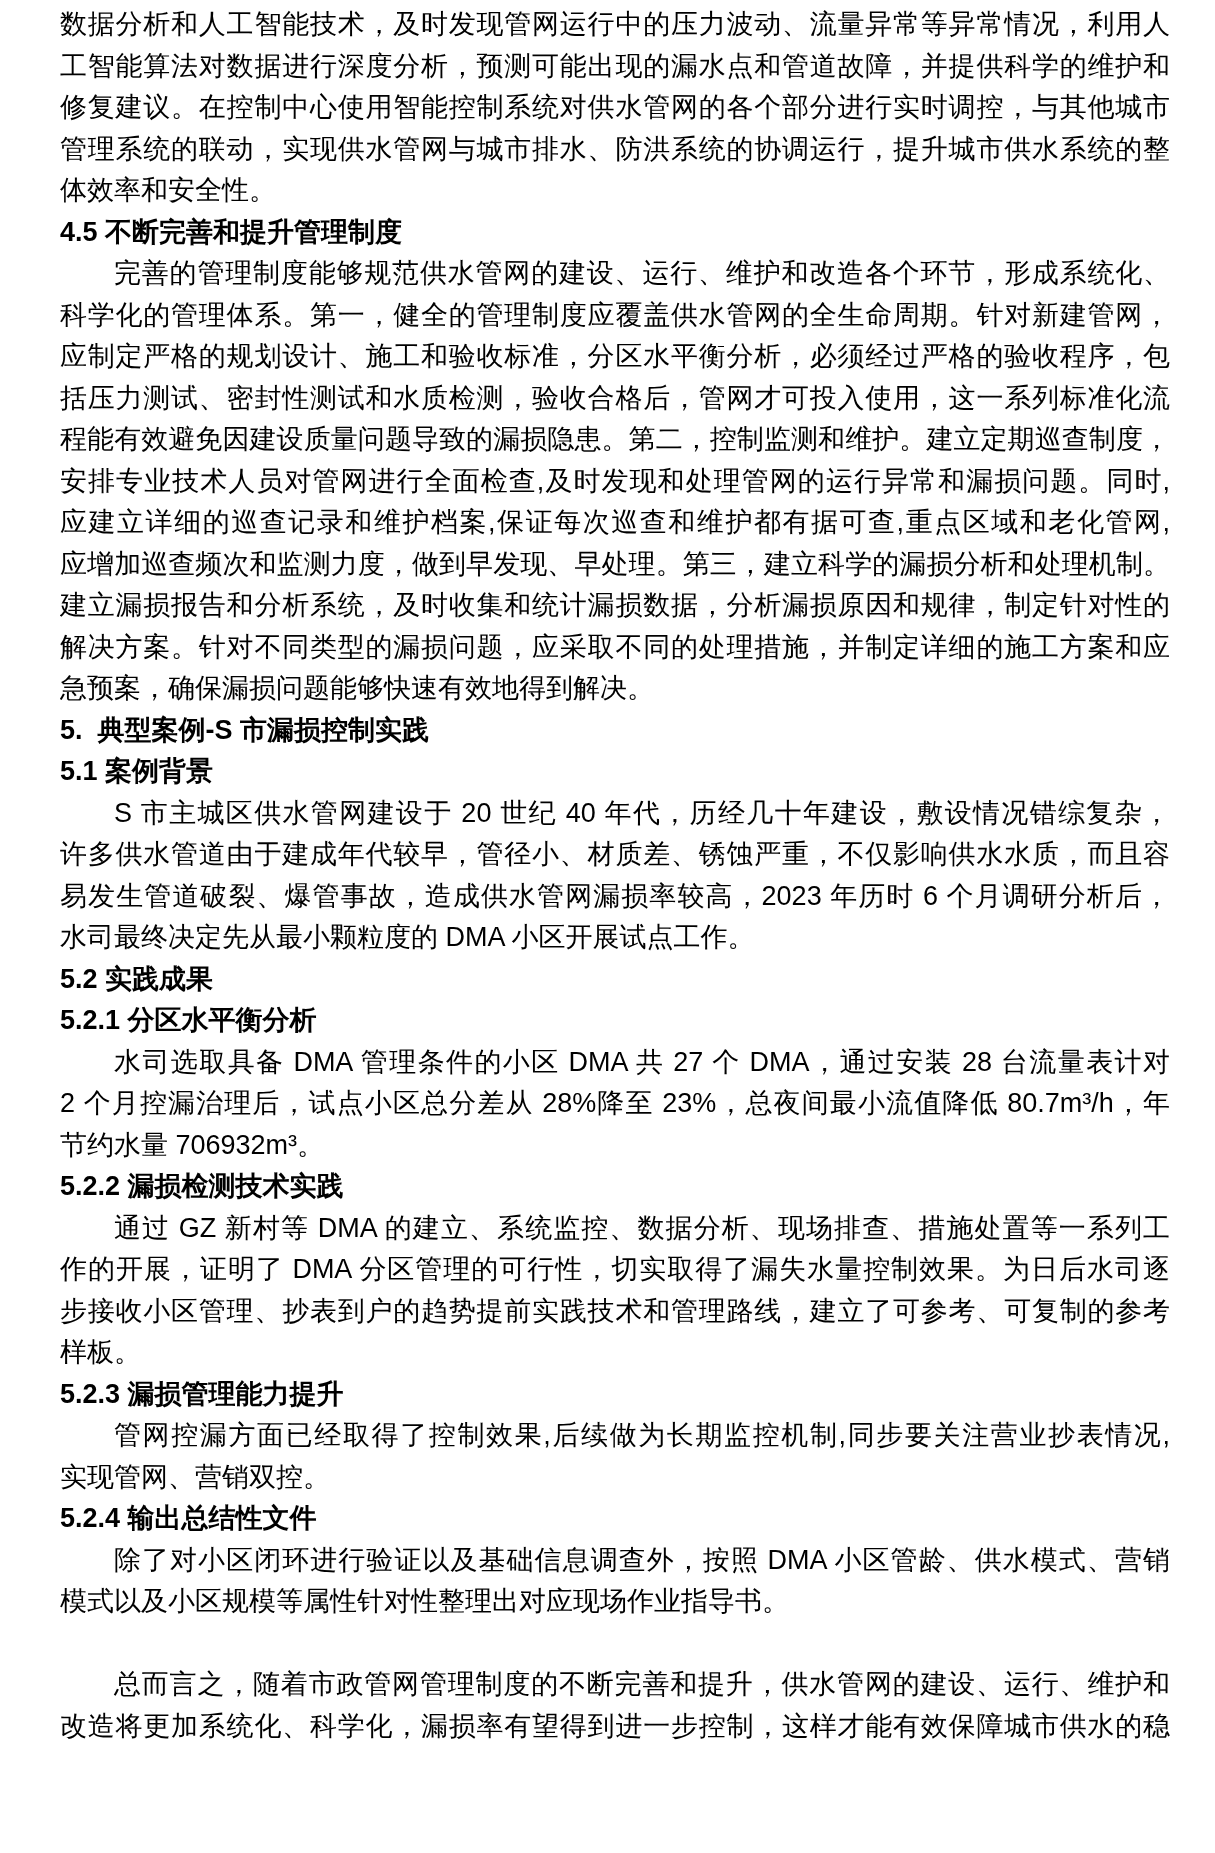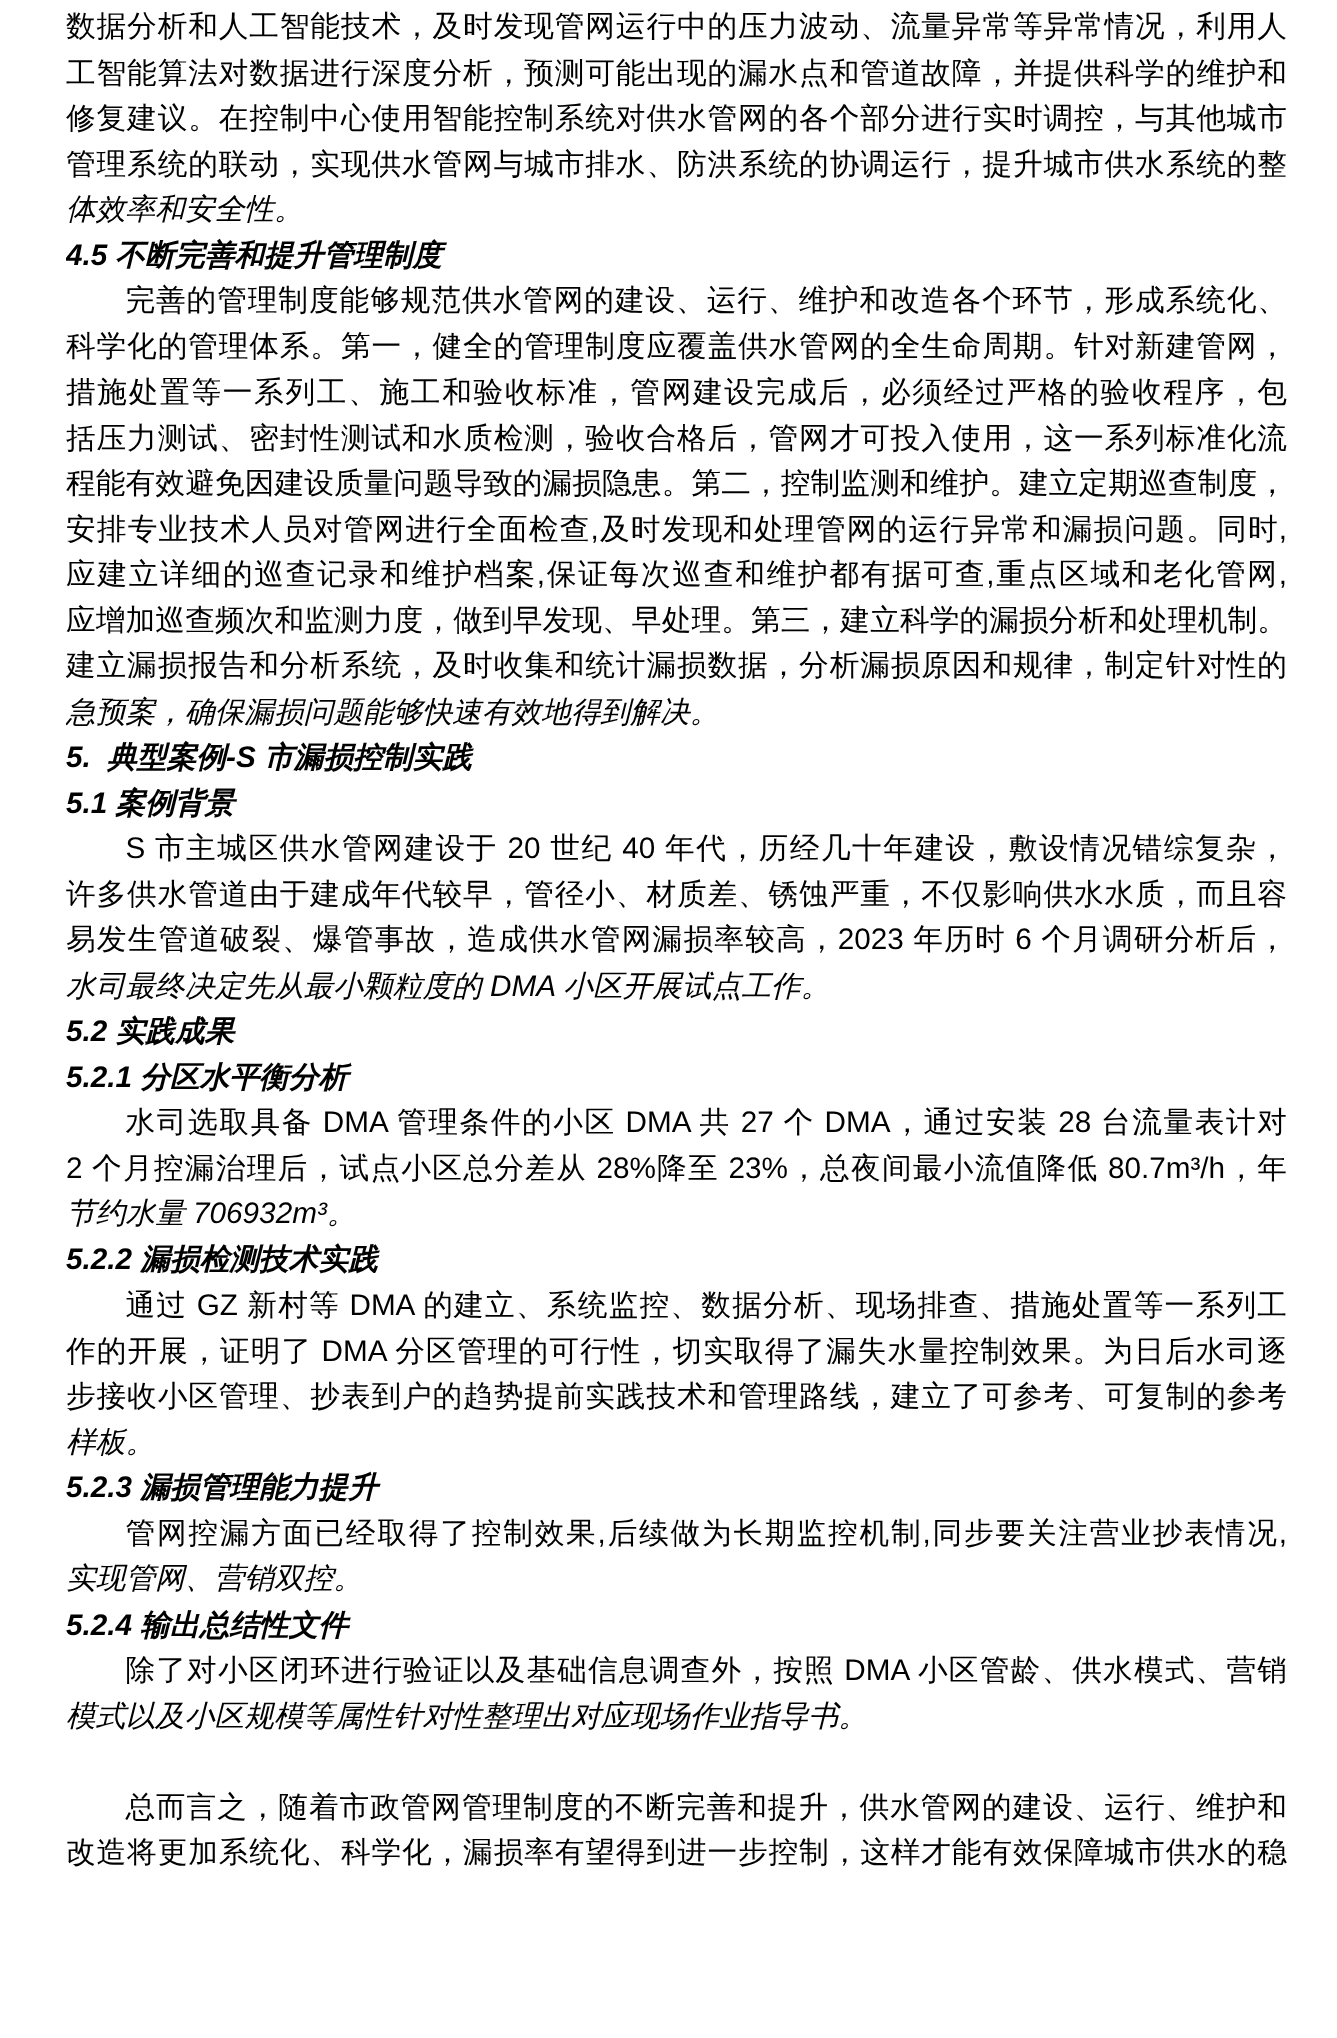"体效率和安全性。" .line.l { font-style: italic -> none }
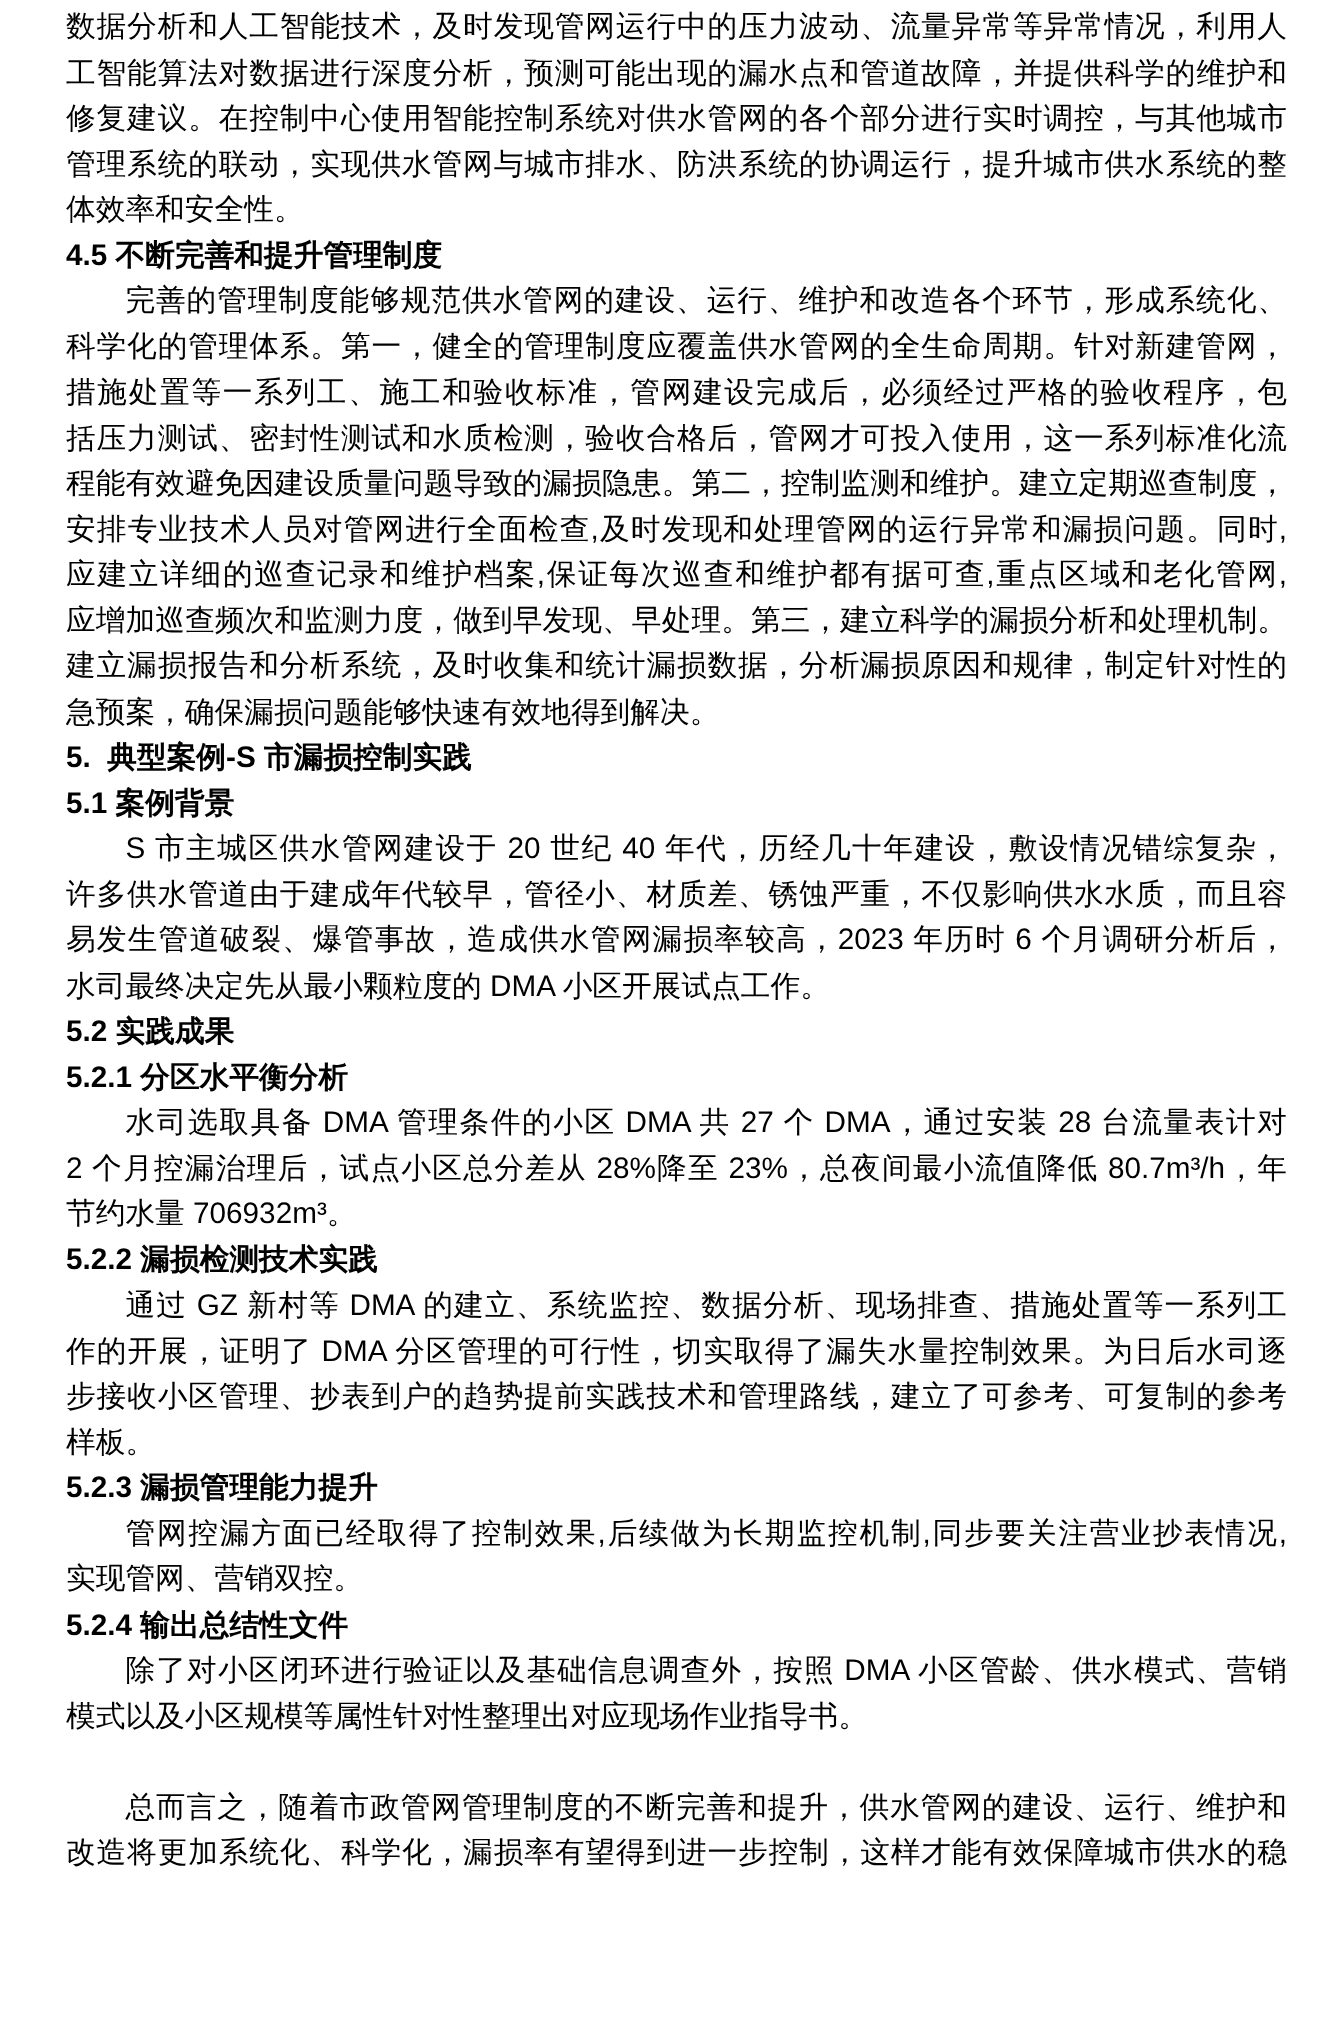"措施处置等一系列工、施工和验收标准，管网建设完成后，必须经过严格的验收程序，包" div.line { text: 措施处置等一系列工、施工和验收标准，管网建设完成后 -> 应制定严格的规划设计、施工和验收标准，分区水平衡分析 }
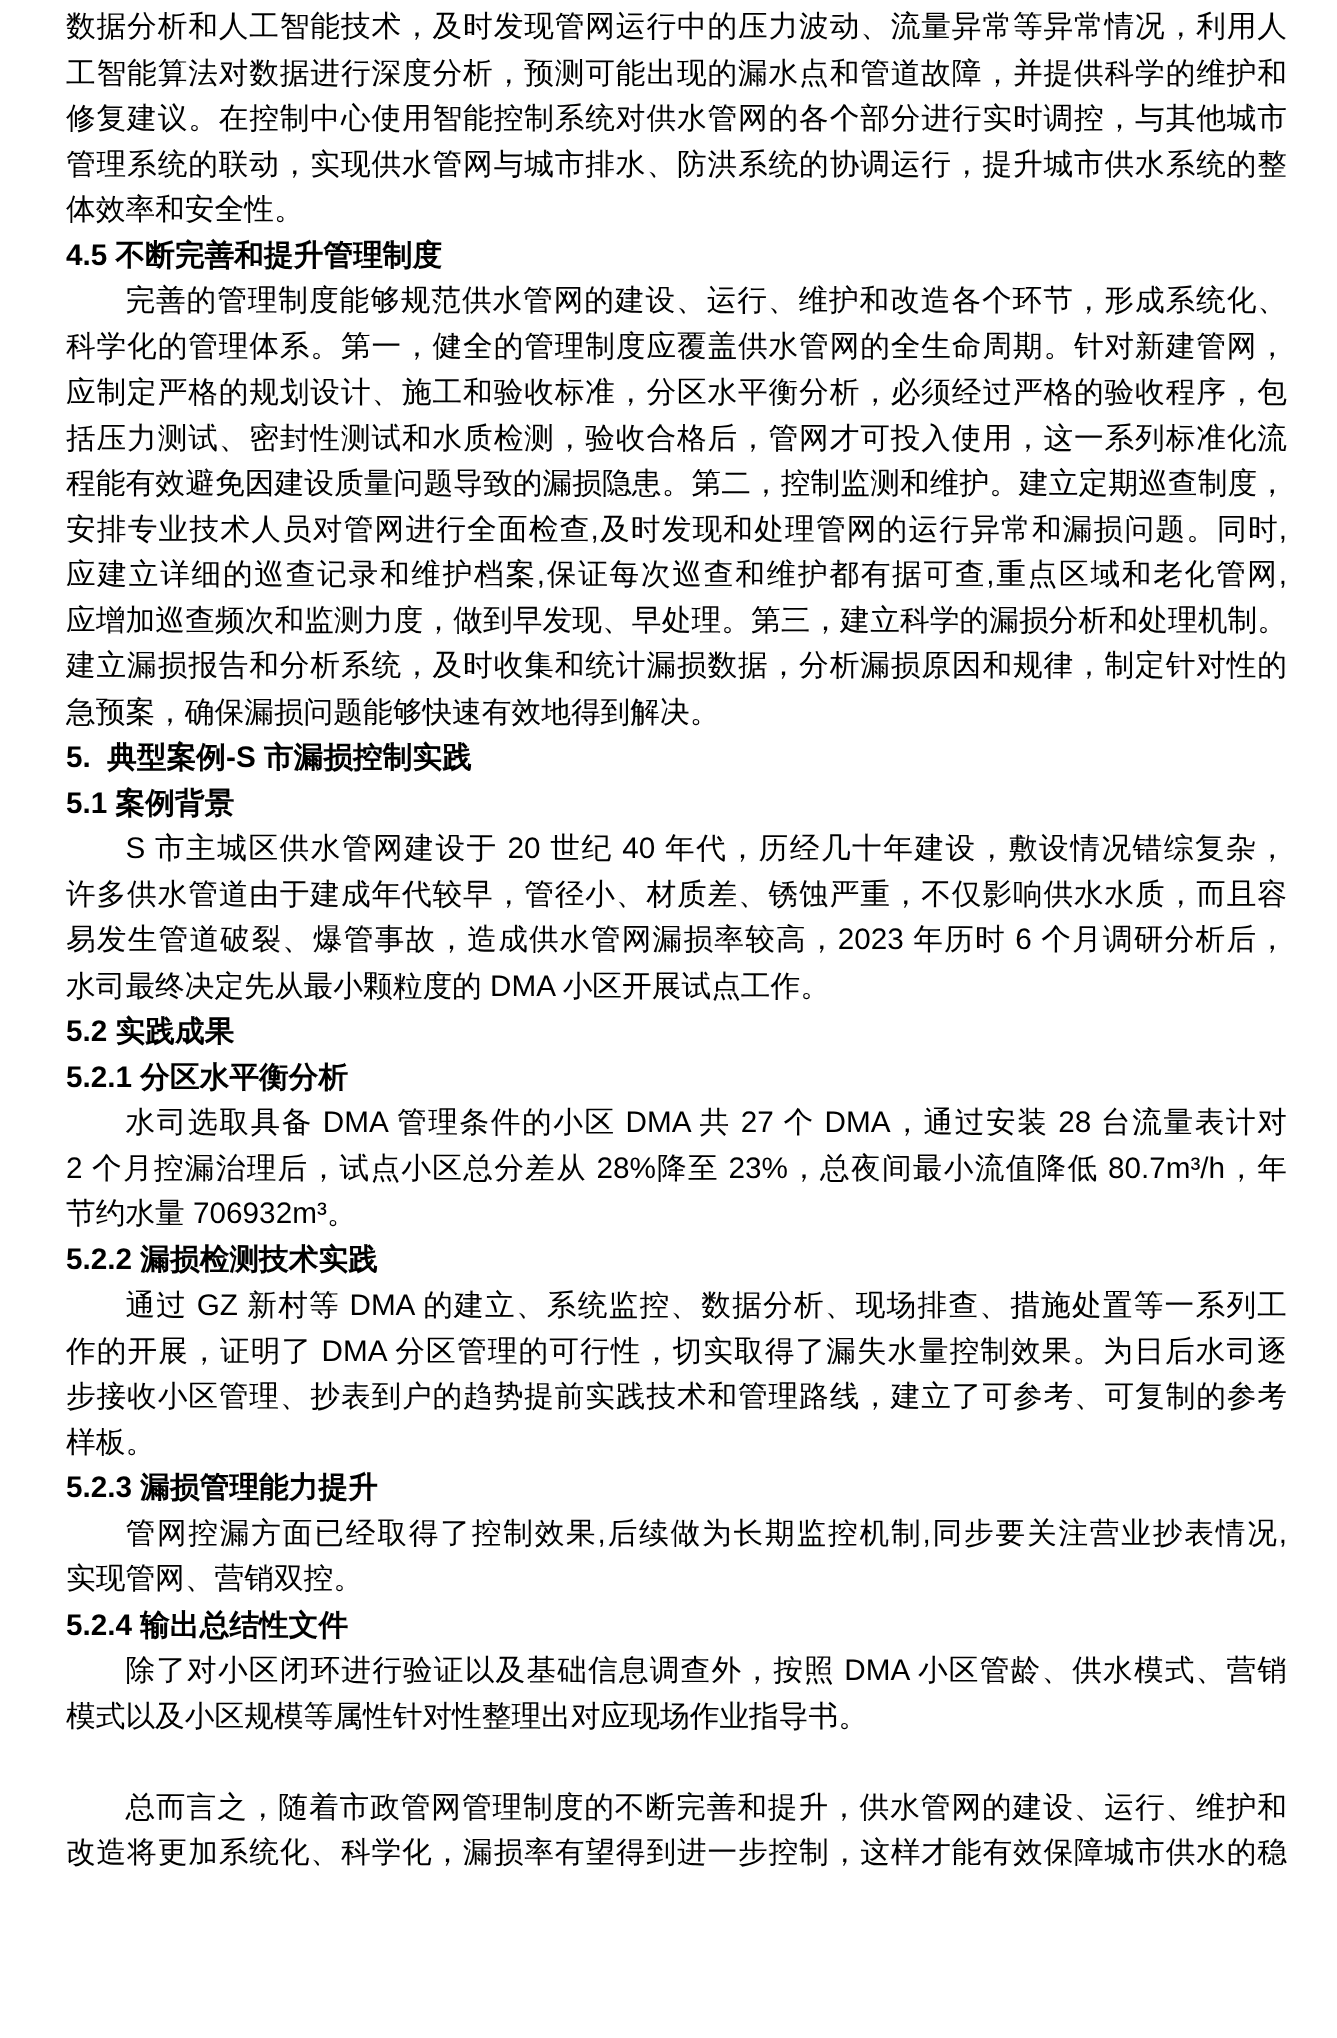"解决方案。针对不同类型的漏损问题，应采取不同的处理措施，并制定详细的施工方案和应" div.line { html: none -> <div>解决方案。针对不同类型的漏损问题，应采取不同的处理措施，并制定详细的施工方案和应</div> }
